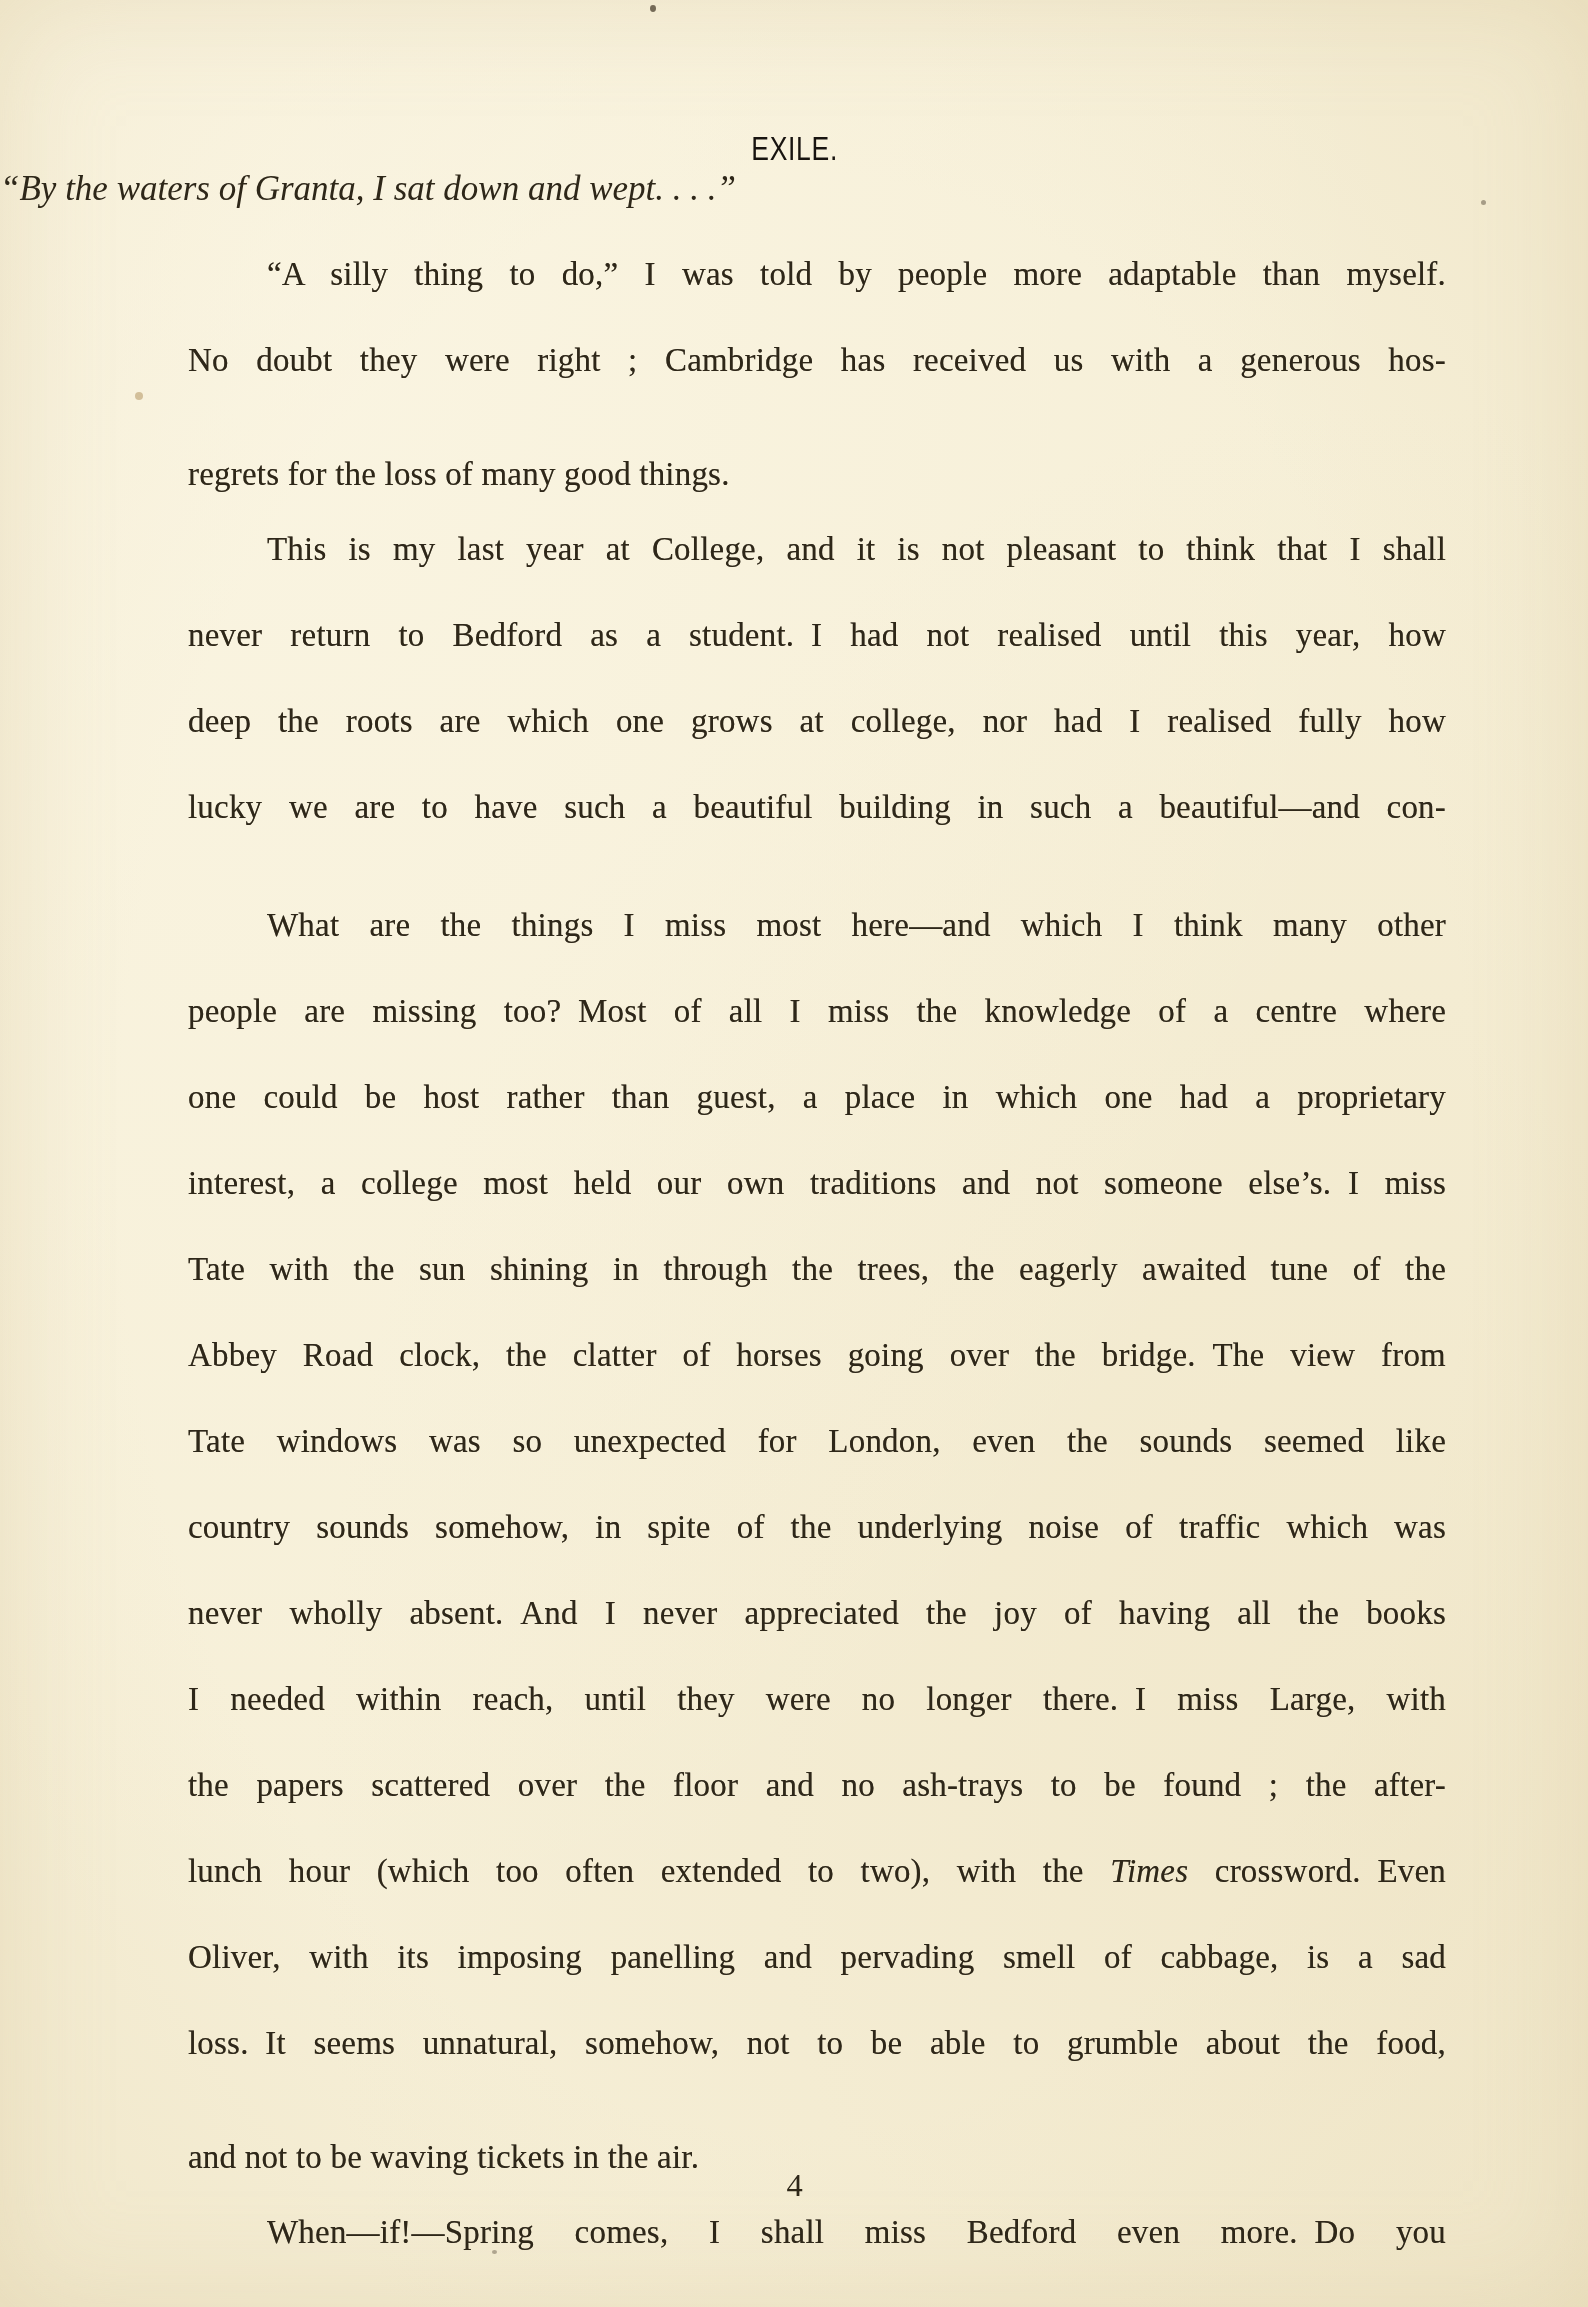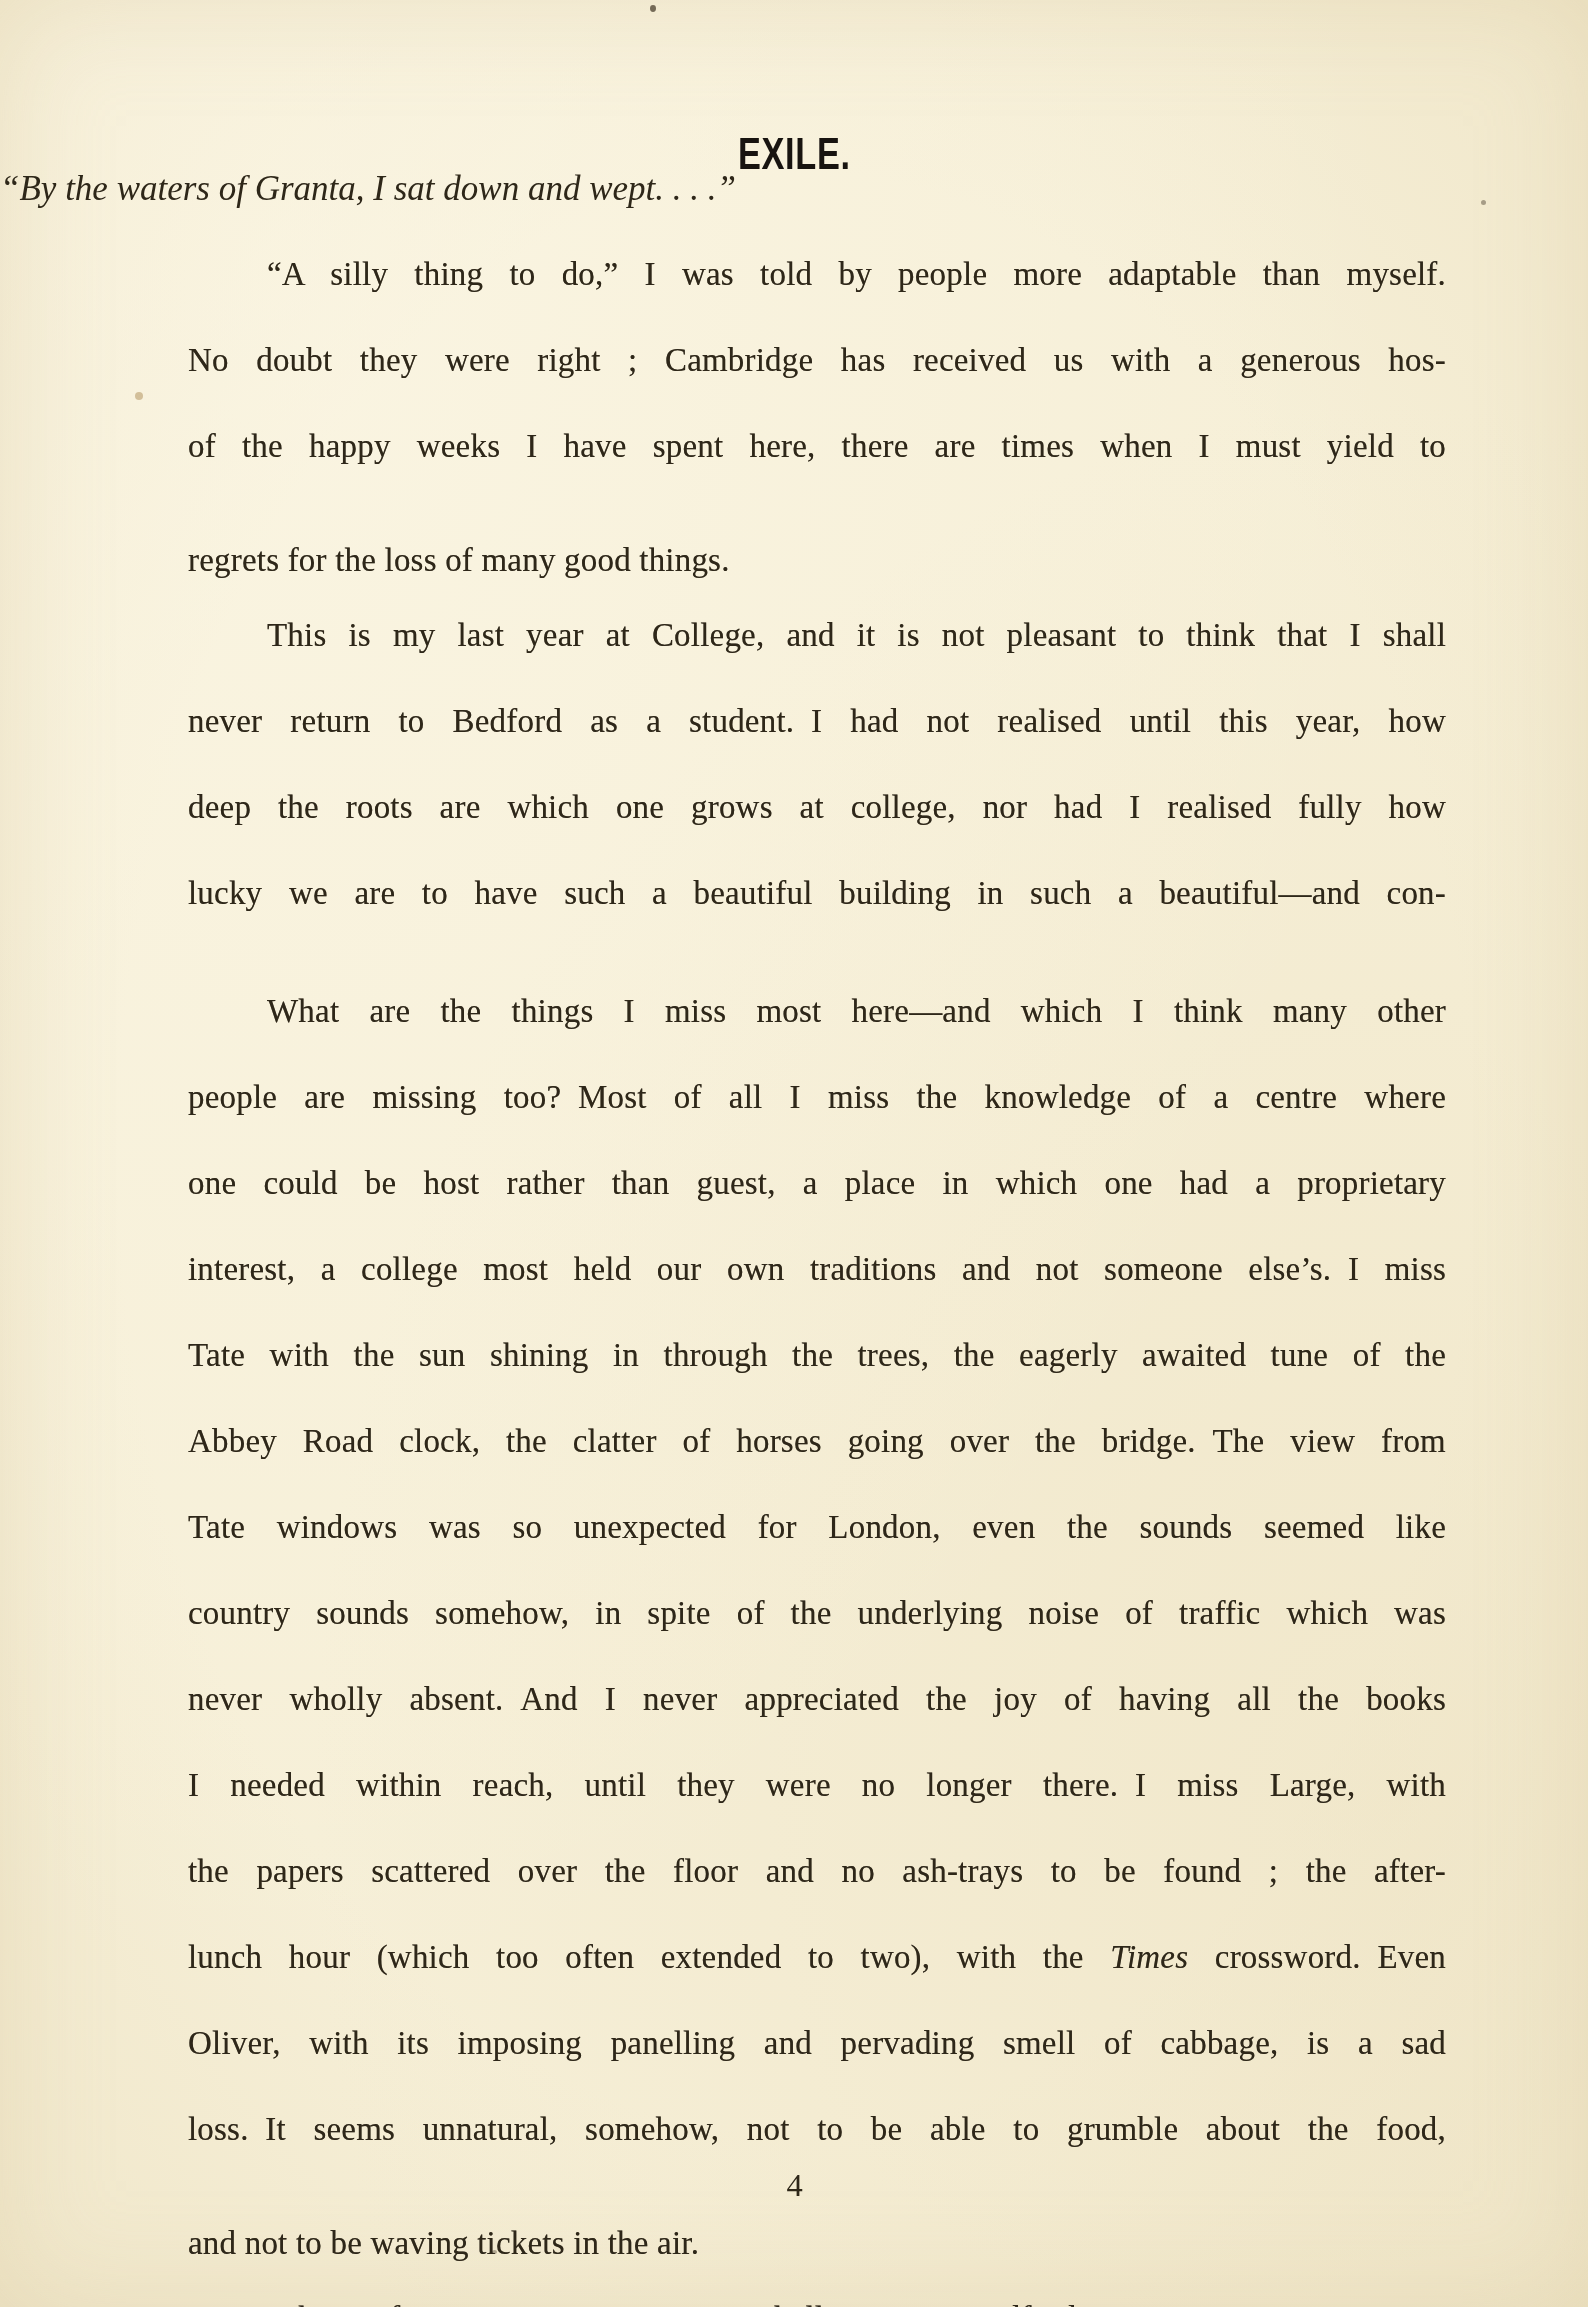"EXILE." .title { font-size: 44px -> 34px; font-weight: bold -> normal }
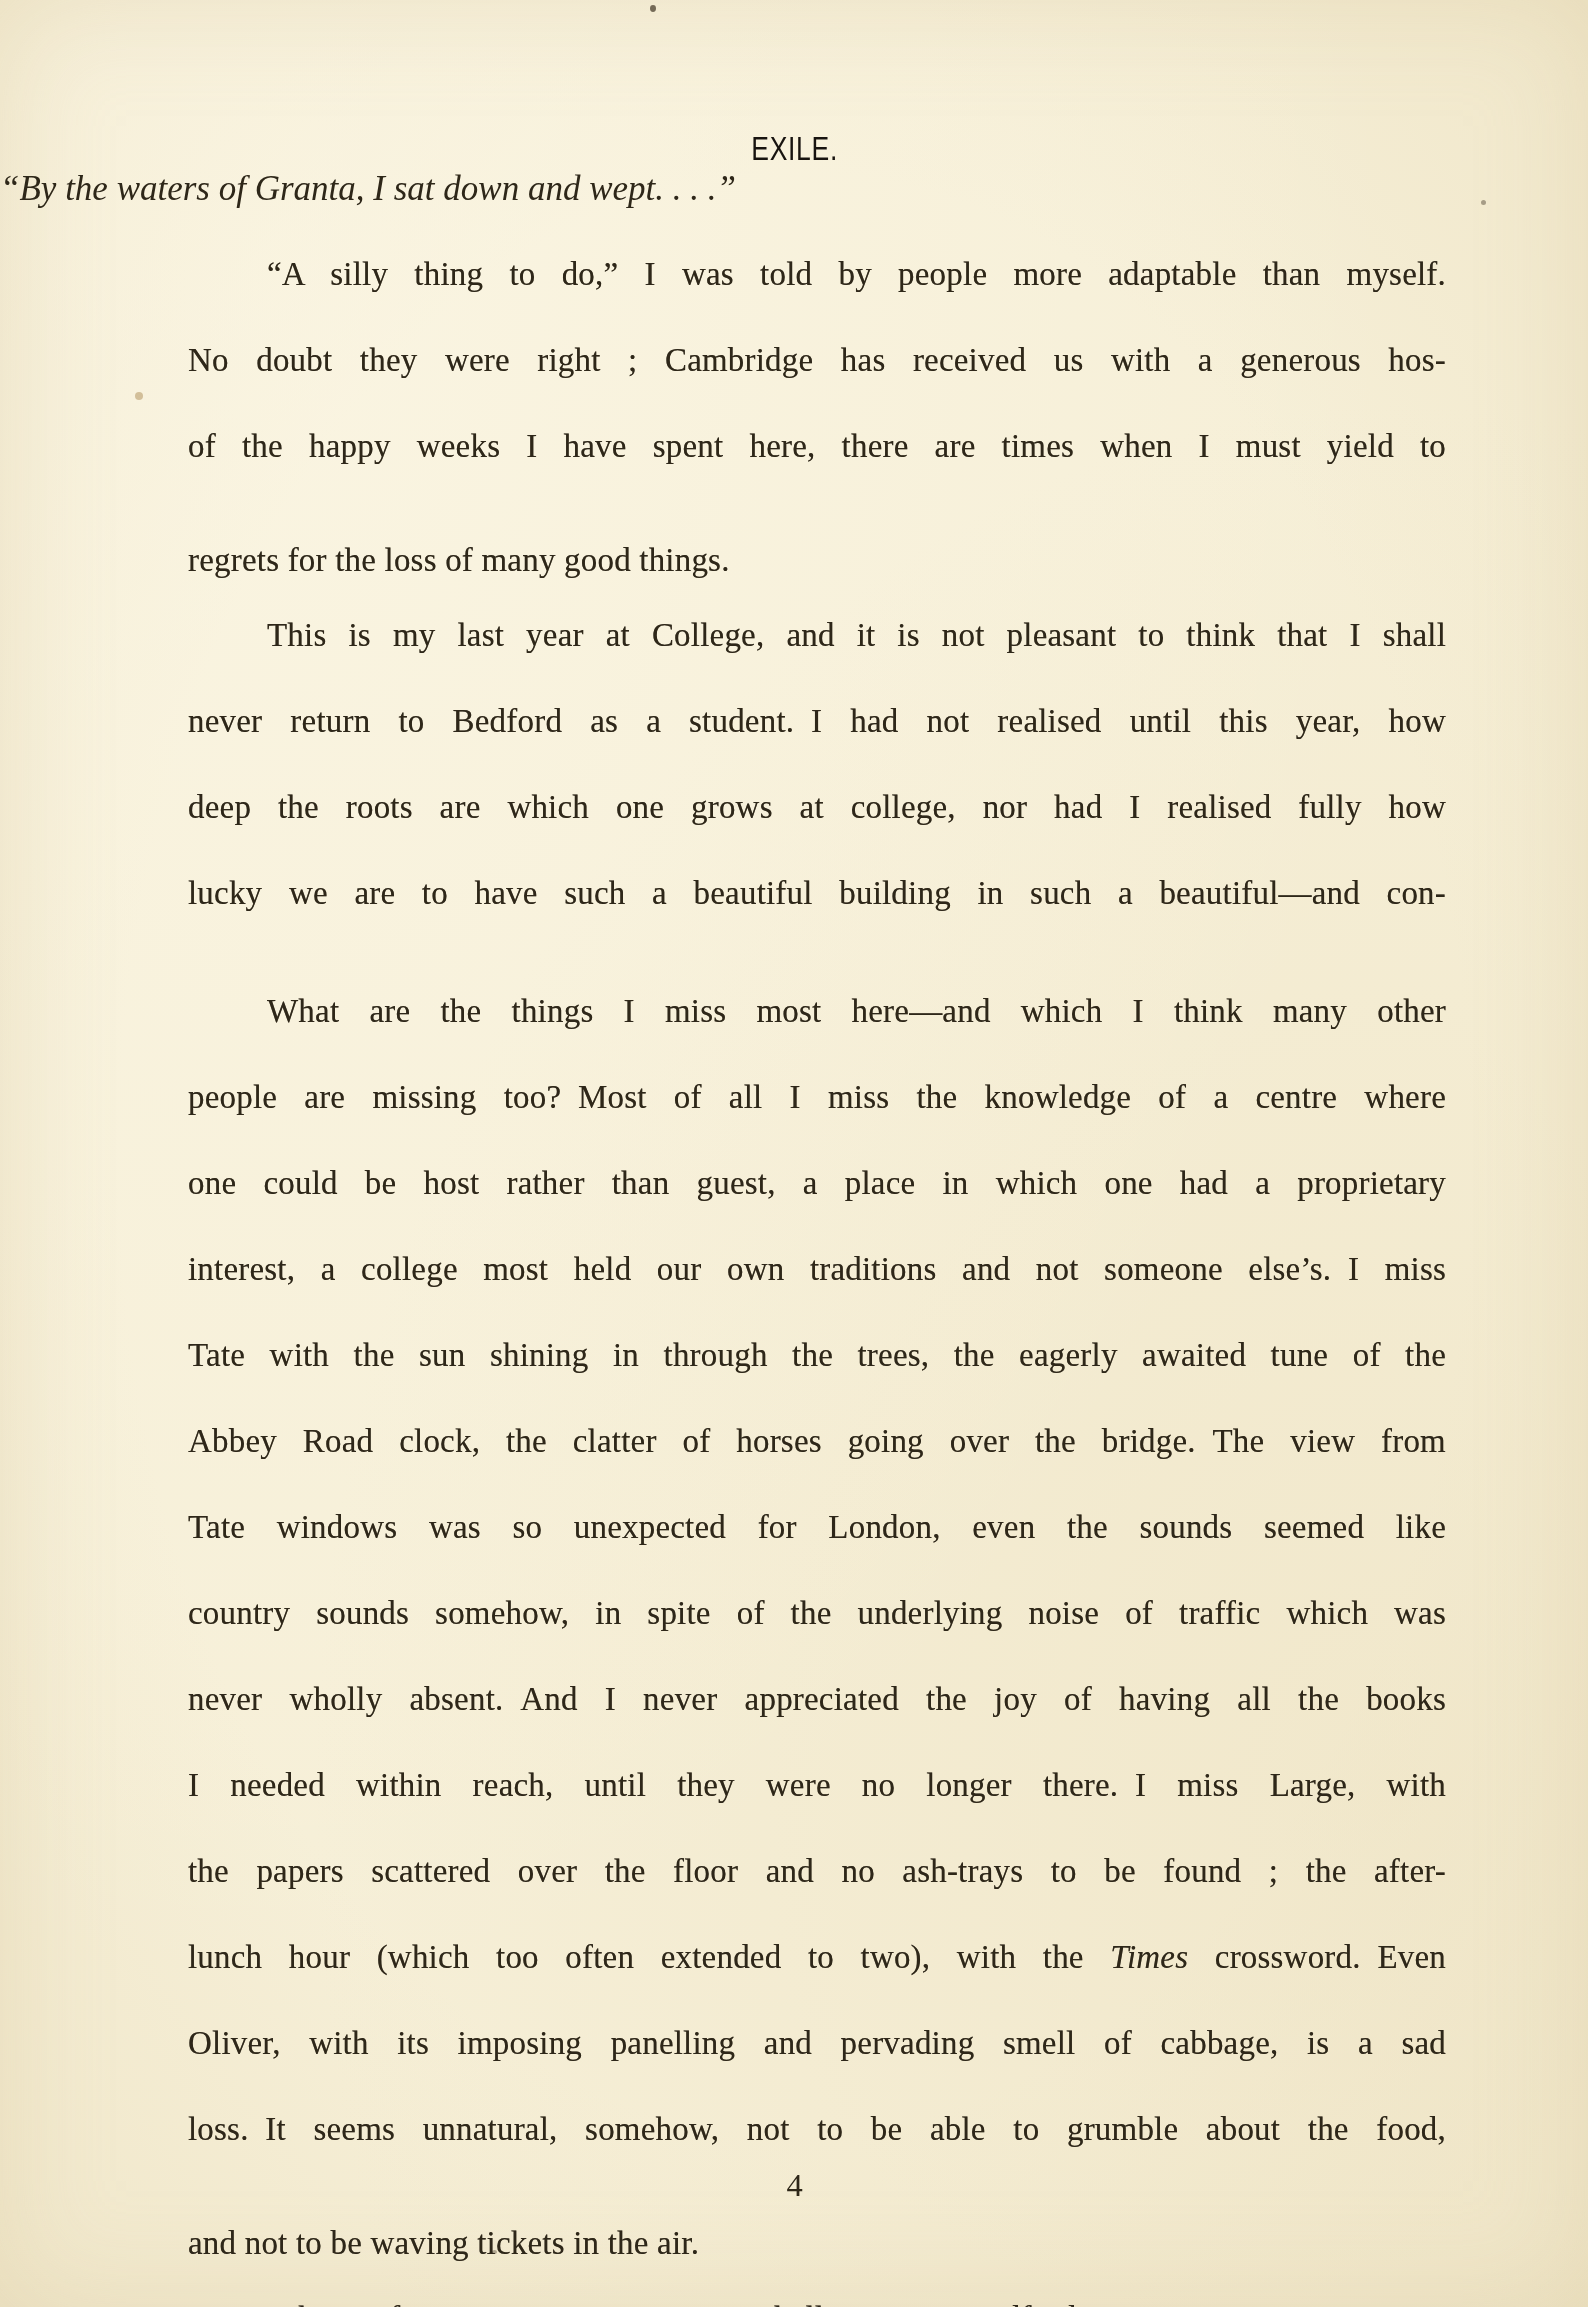"of the happy weeks I" div.line { html: <div>of the happy weeks I have spent here, there are times when I must yield to</div> -> none }
